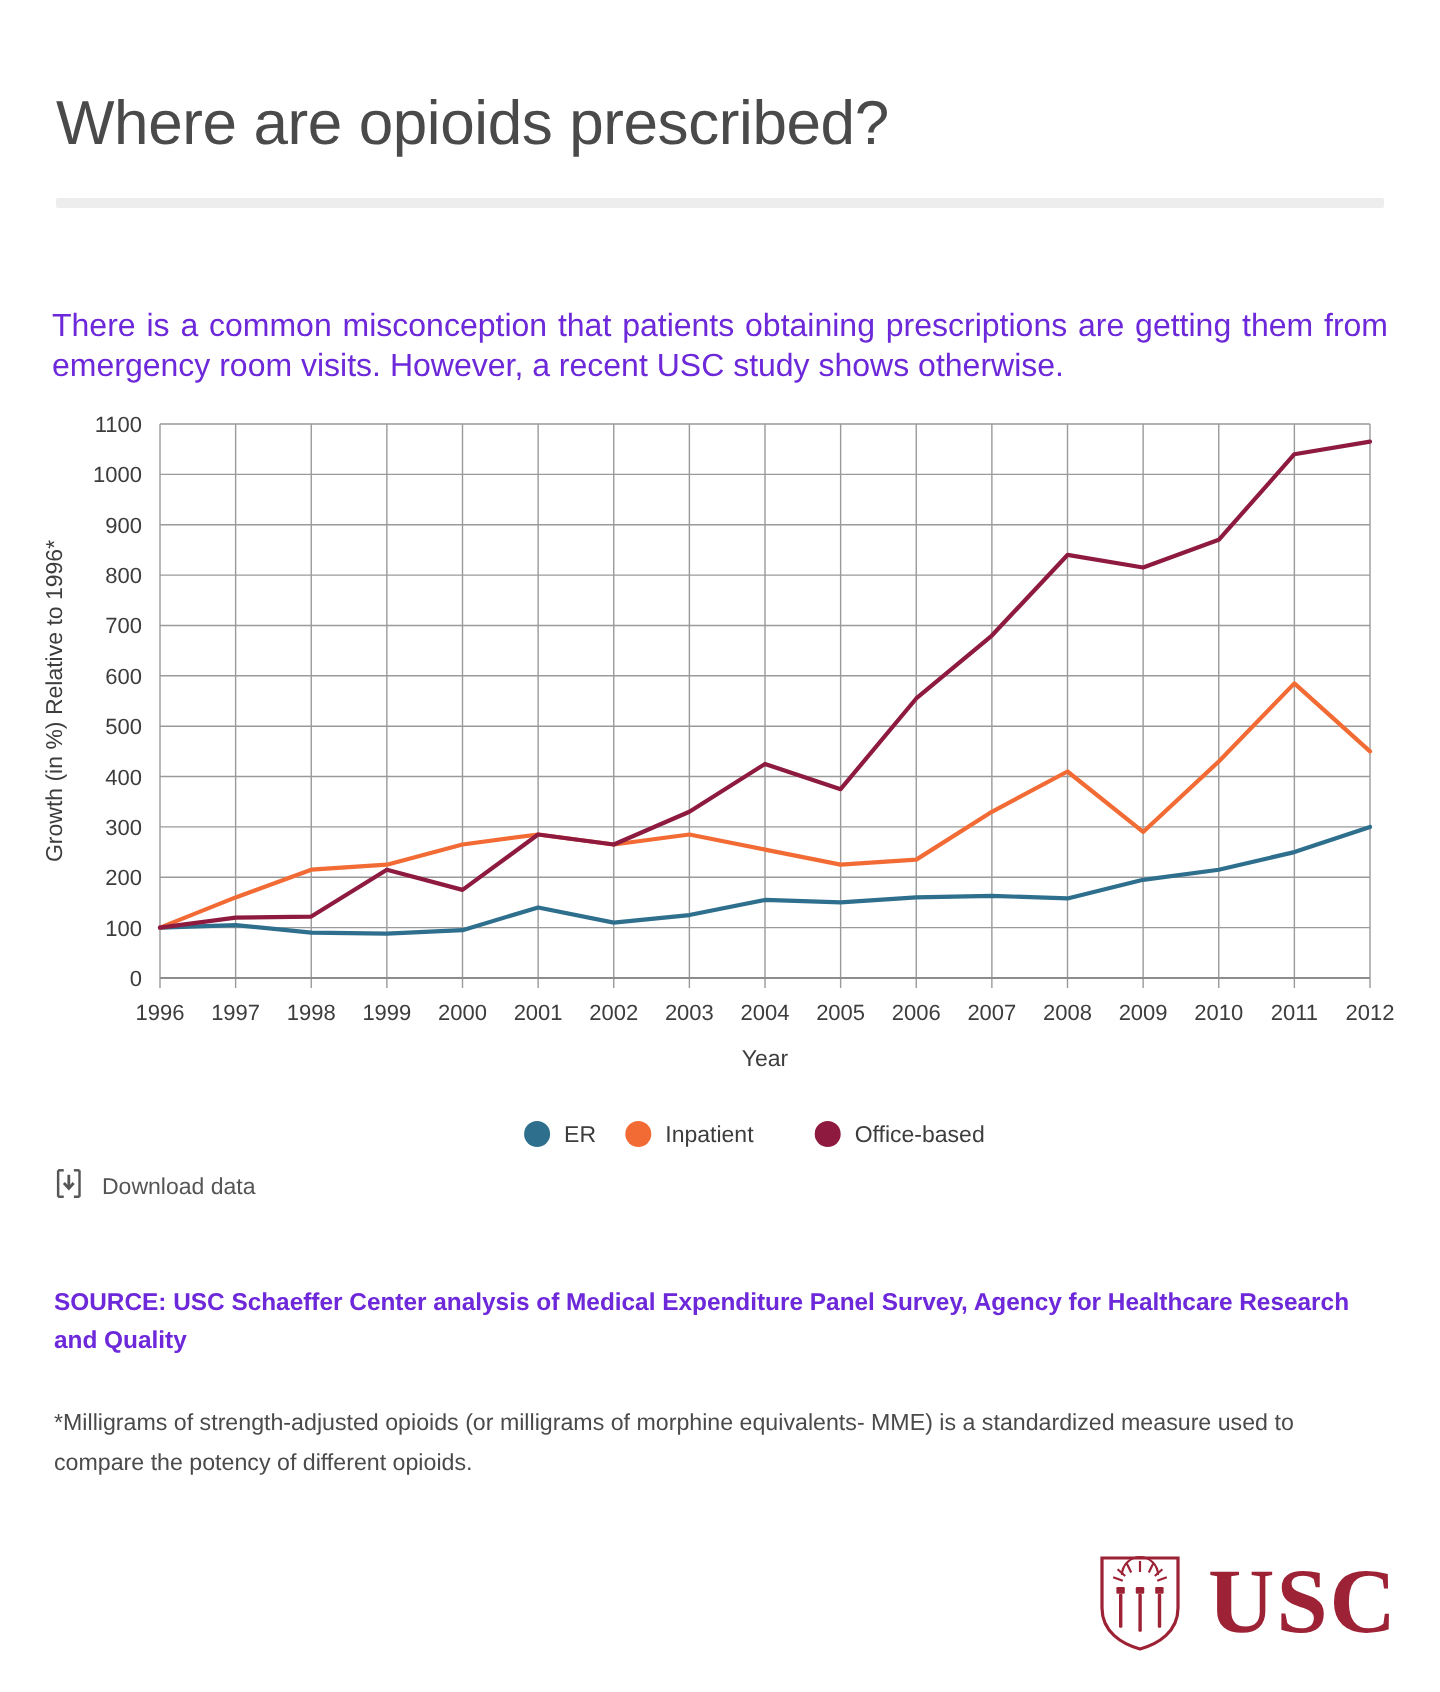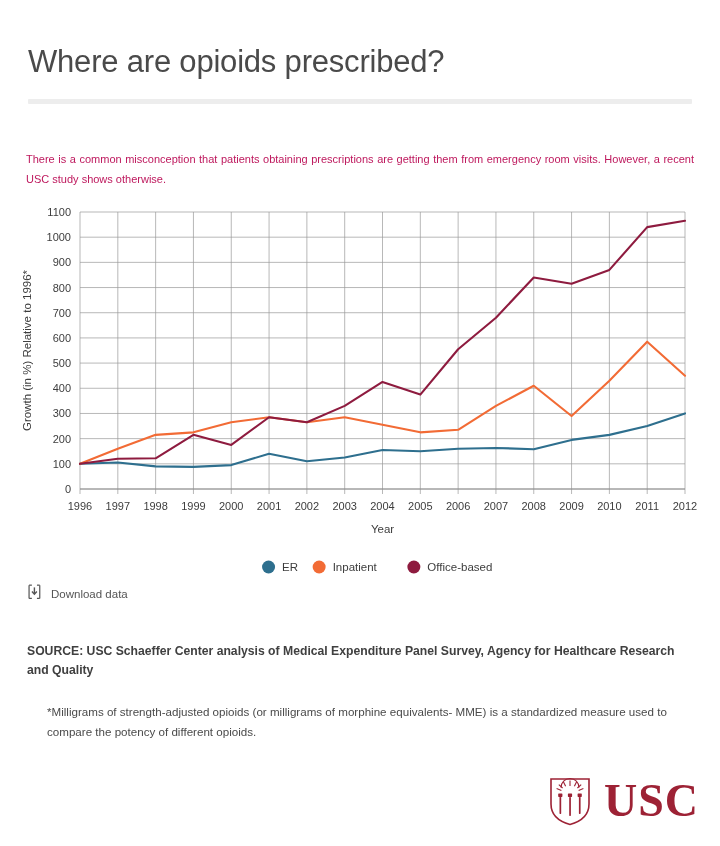"There is a common misconception" .intro { color: #be185d -> #6d28d9; font-size: 11px -> 16px }
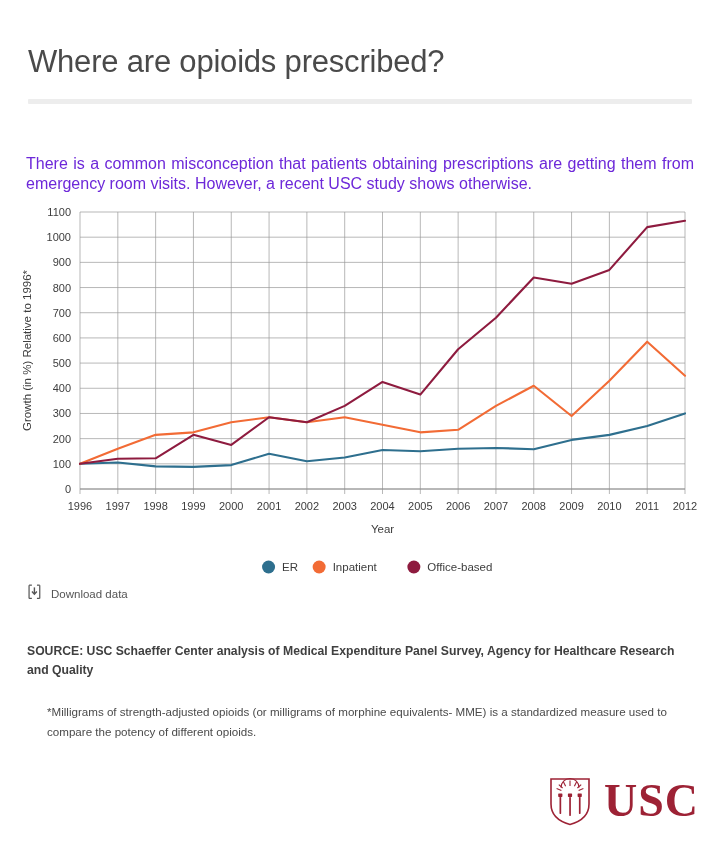"SOURCE: USC Schaeffer Center analysis" .source { color: #404040 -> #6d28d9 }
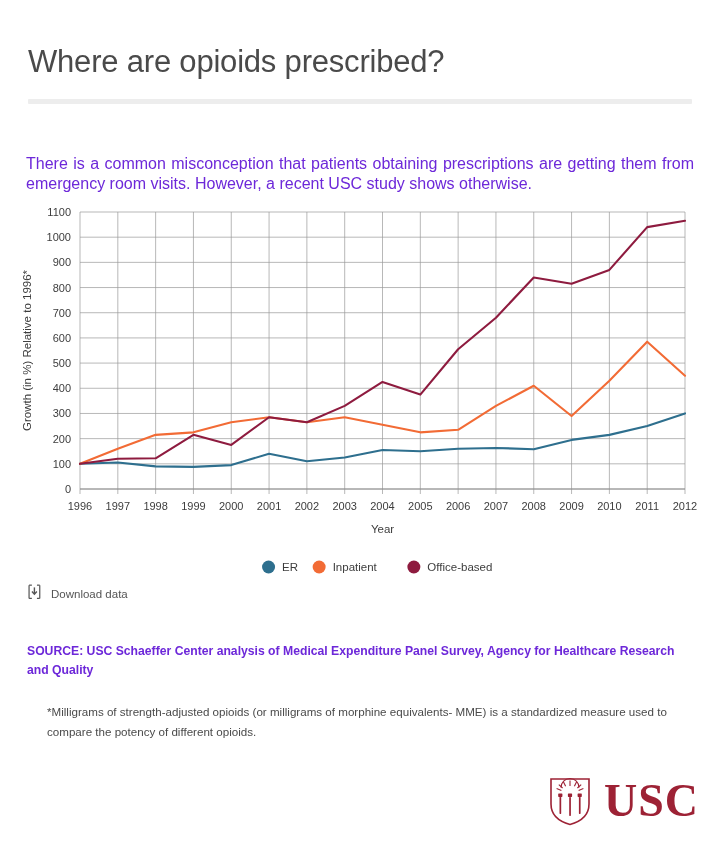"*Milligrams of strength-adjusted opioids" .footnote { margin-left: 20px -> none }
